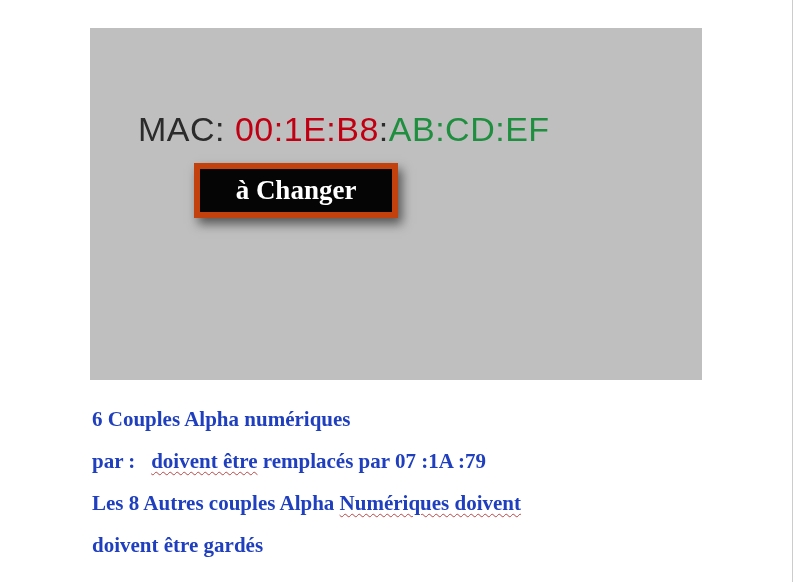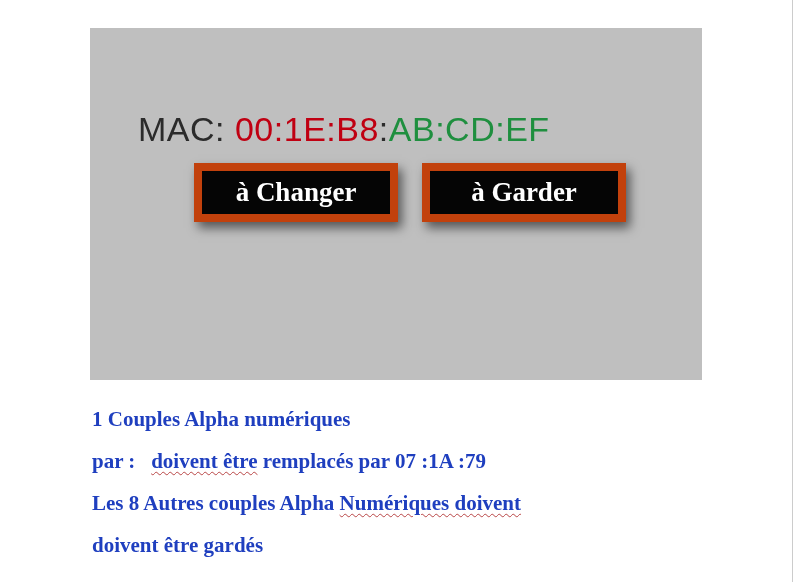"à Changer" .btn { border: 8px solid #c2410c -> 6px solid #c2410c }
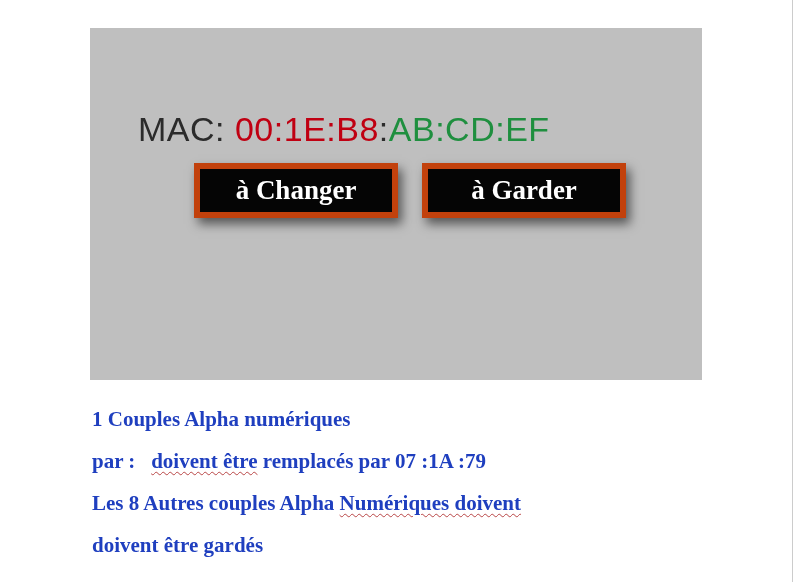"à Garder" div.btn { html: <div>à Garder</div> -> none }
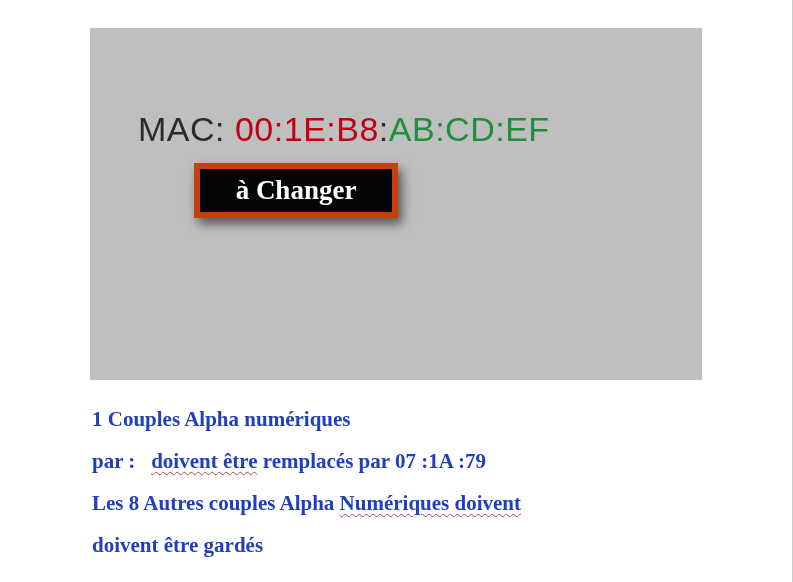"1 Couples Alpha numériques" div { text: 1 -> 6 }
